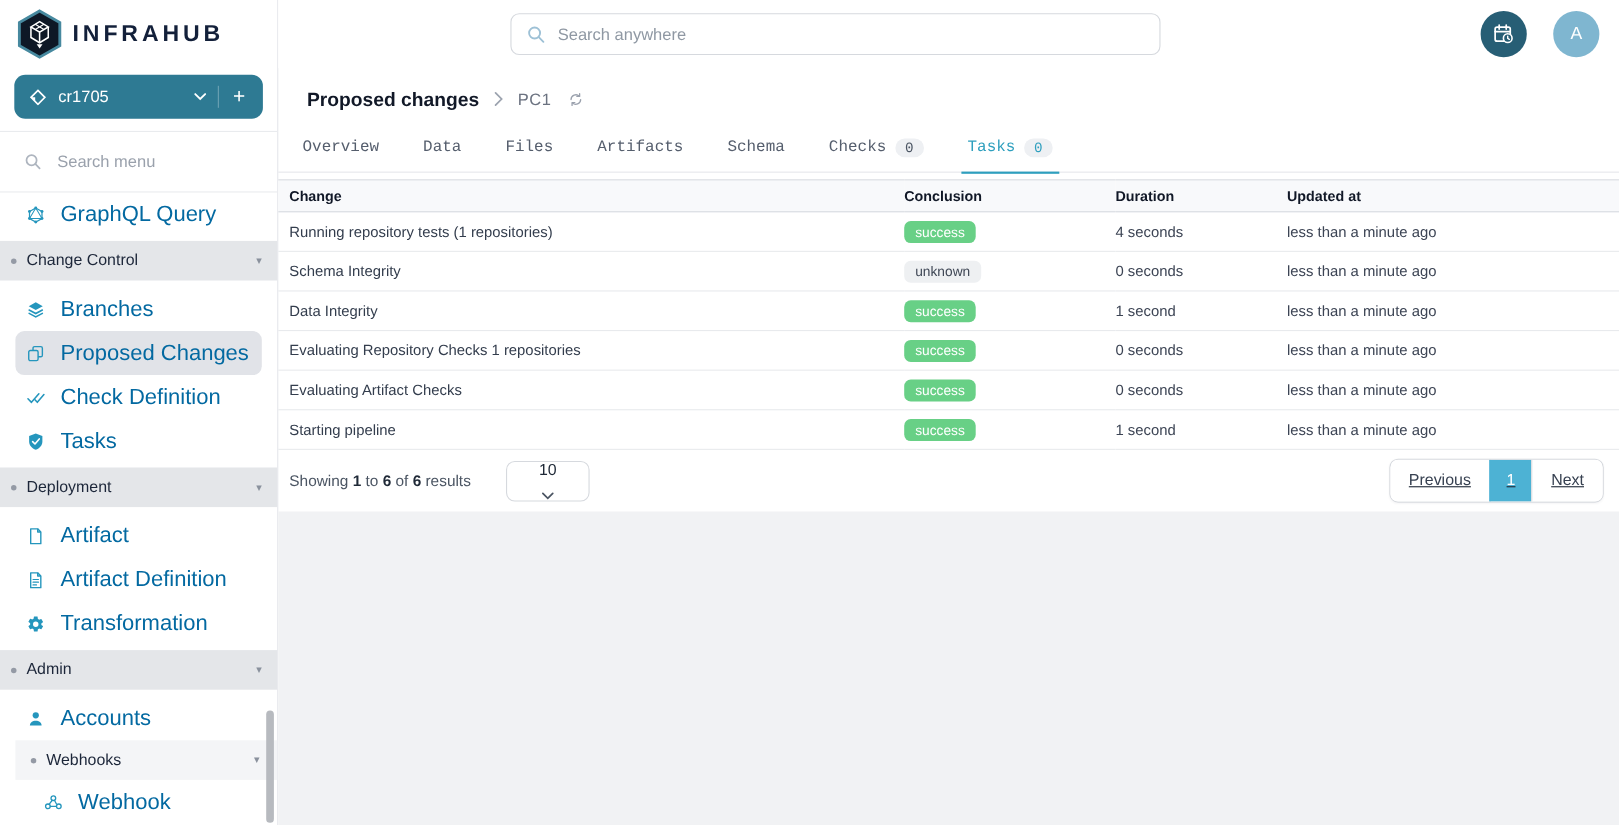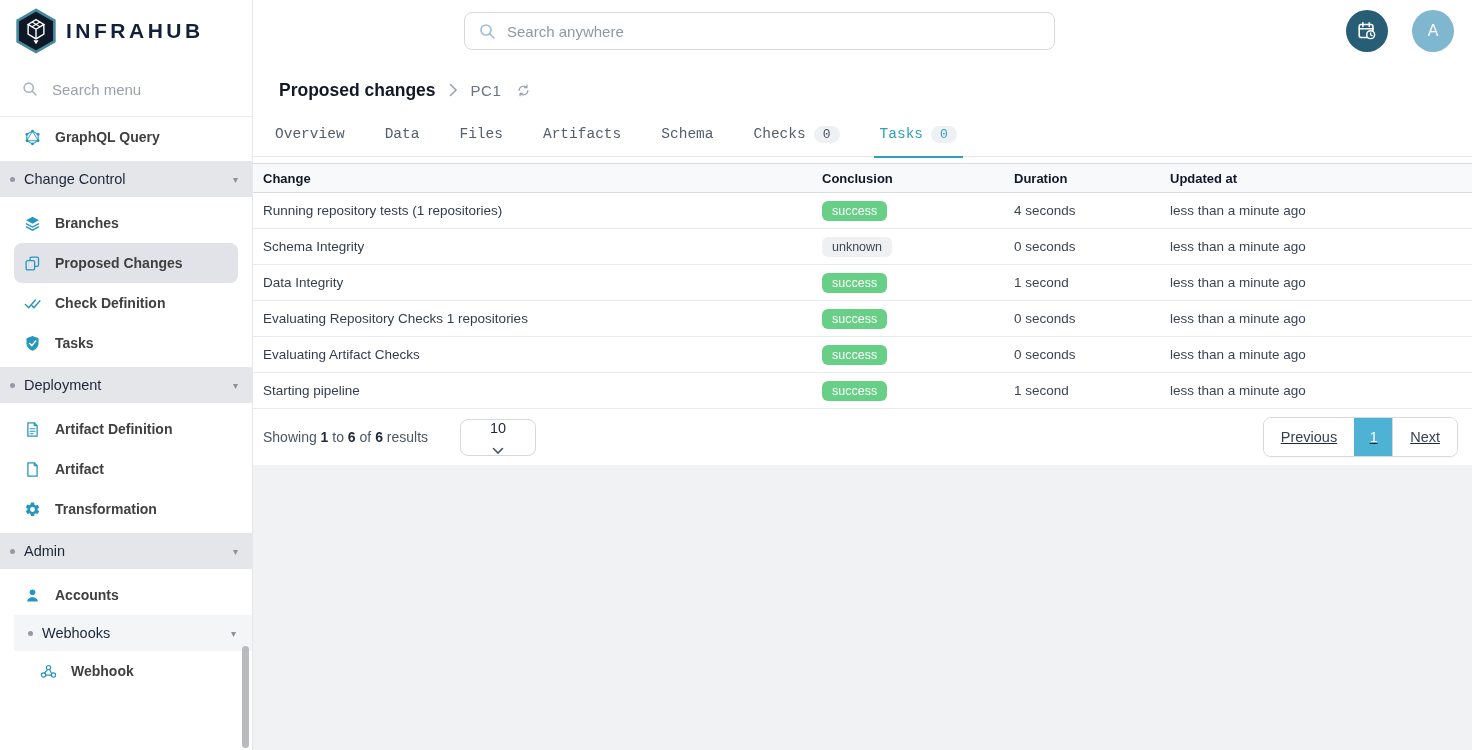"cr1705" div.branch-wrap { html: none -> <div> <div> <span> <svg> <path></path> <path></path> </svg> </span> <span>cr1705</span> <span> <svg> <path></path> </svg> </span> <span></span> <button>+</button> </div> </div> }
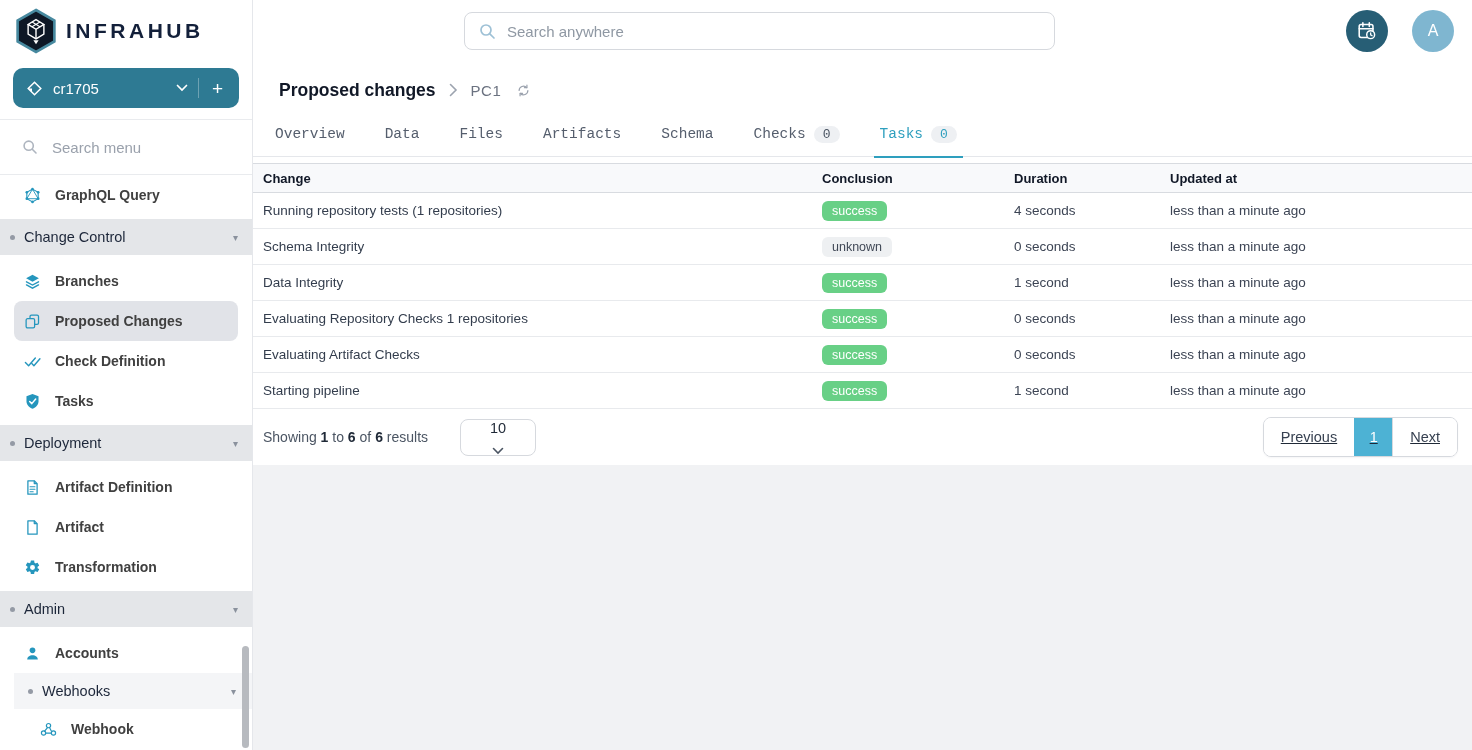"GraphQL Query" .nav-item .nlabel { color: #404040 -> #0369a1; font-size: 14px -> 20px; font-weight: 700 -> 400 }
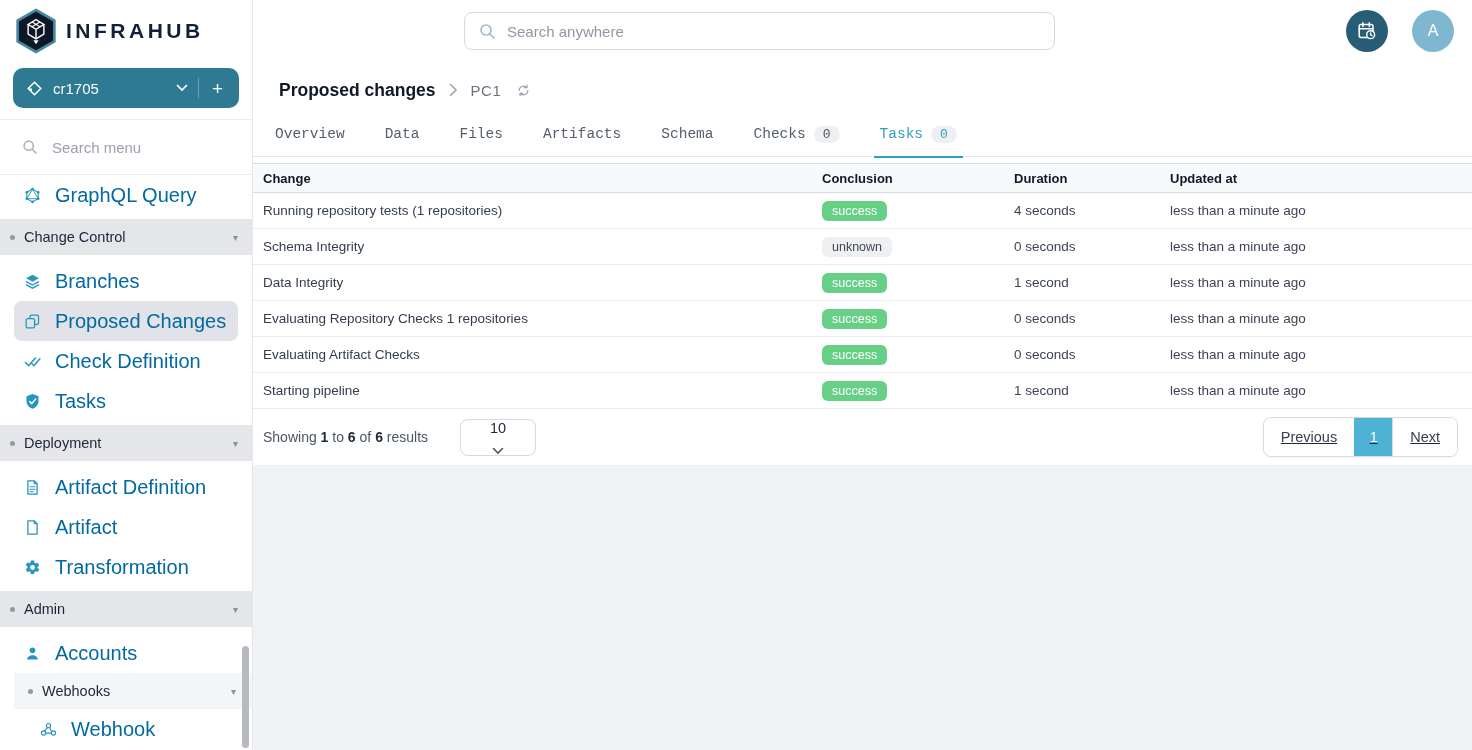"Artifact Definition" div.nav-item { order: before "Artifact" -> after "Artifact" }
